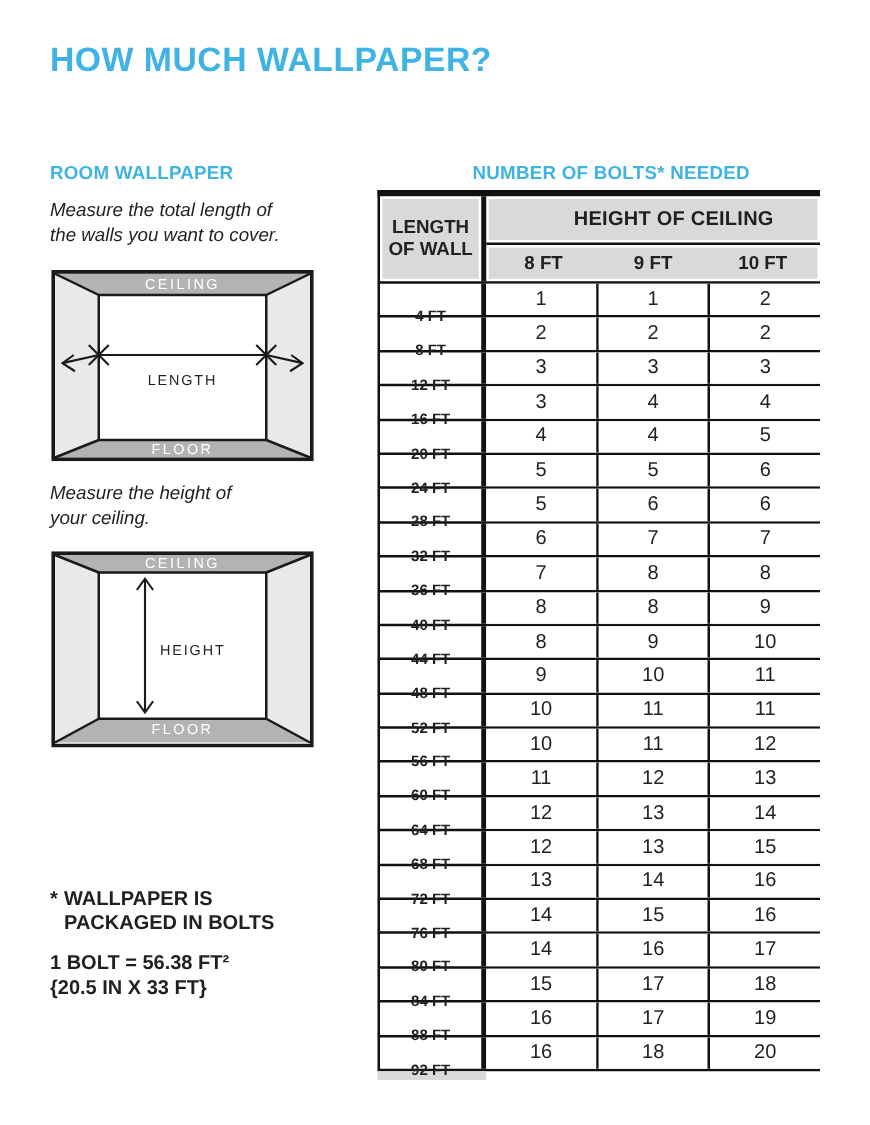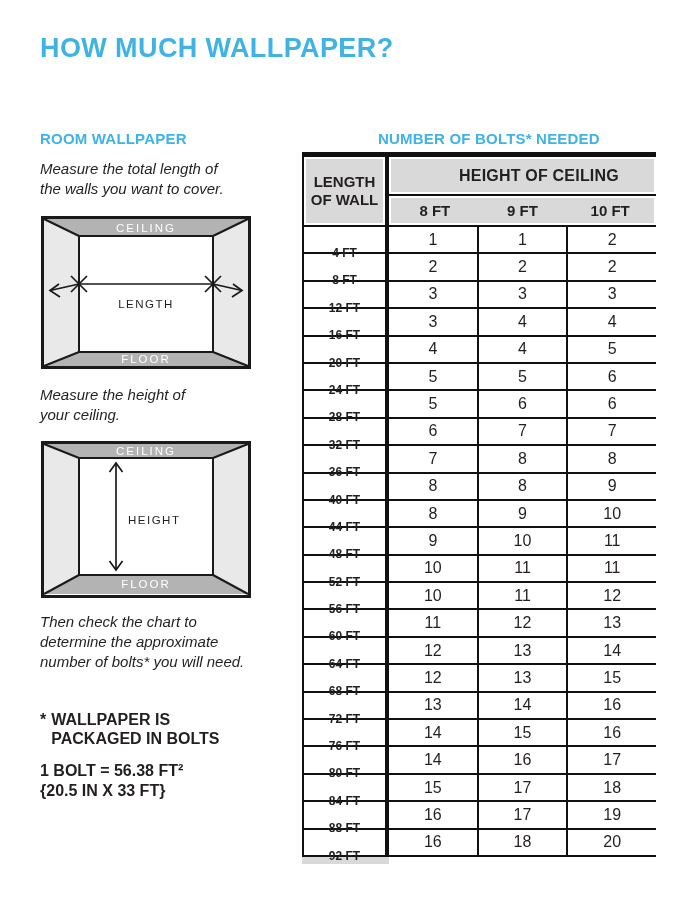"Then check the chart to" p.step { html: <p>Then check the chart to determine the approximate number of bolts* you will need.</p> -> none }
